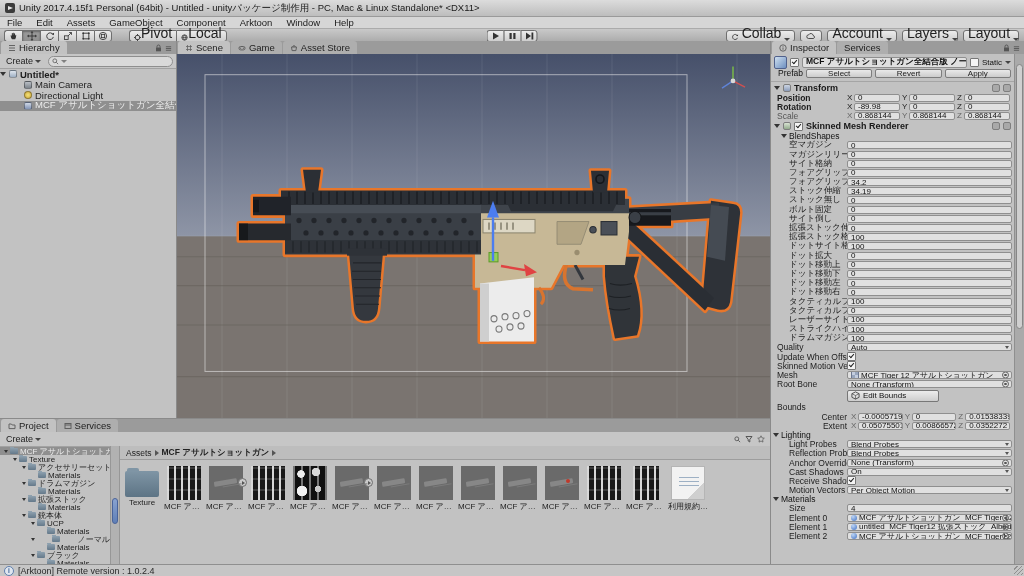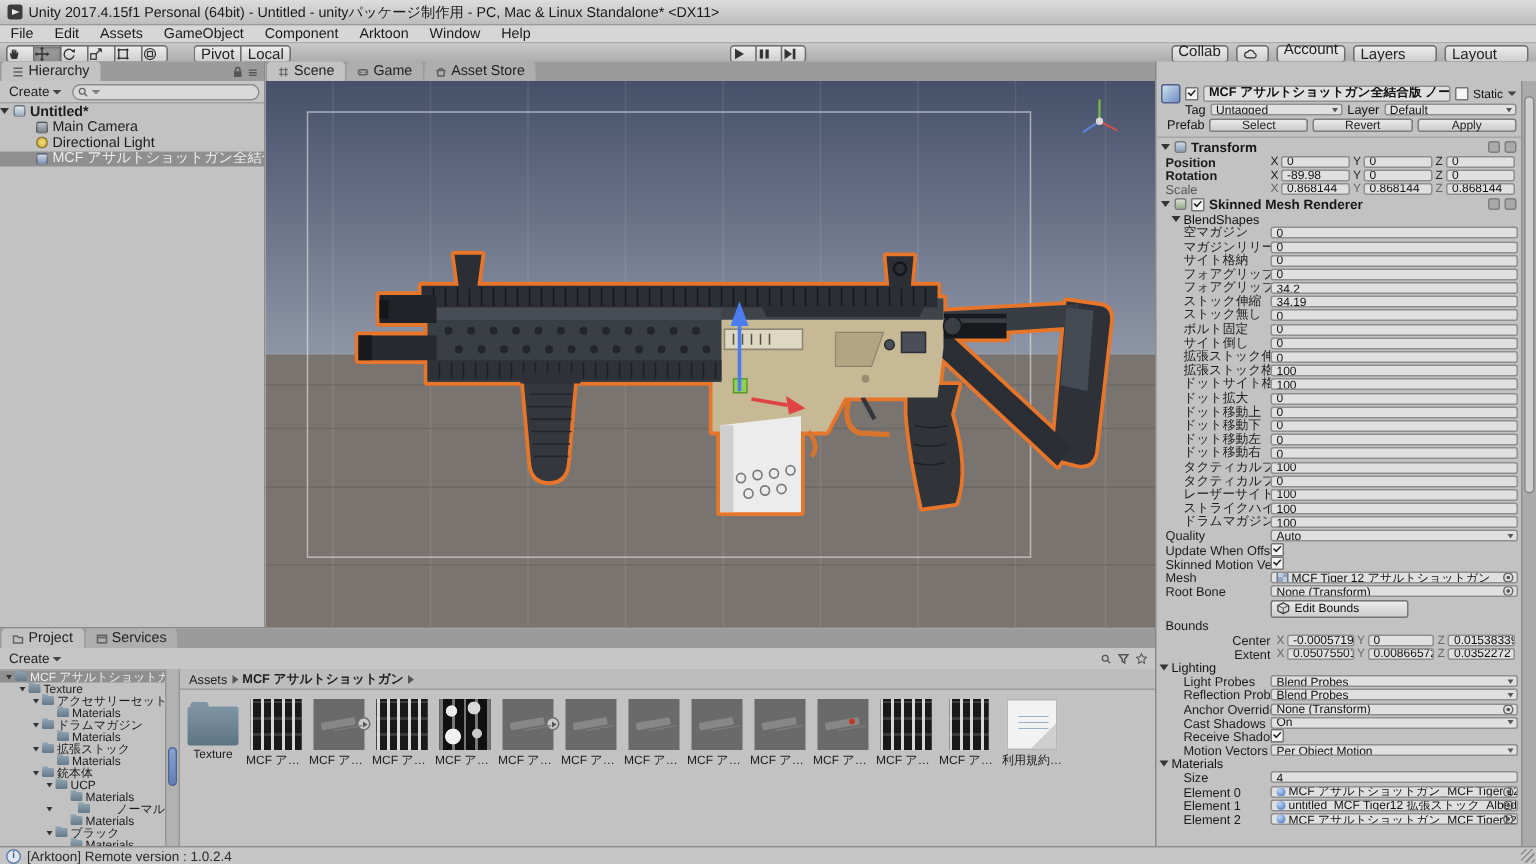"Pivot" .tbtn { align-items: flex-start -> flex-end; flex-direction: column -> none; font-size: 10px -> 14px }
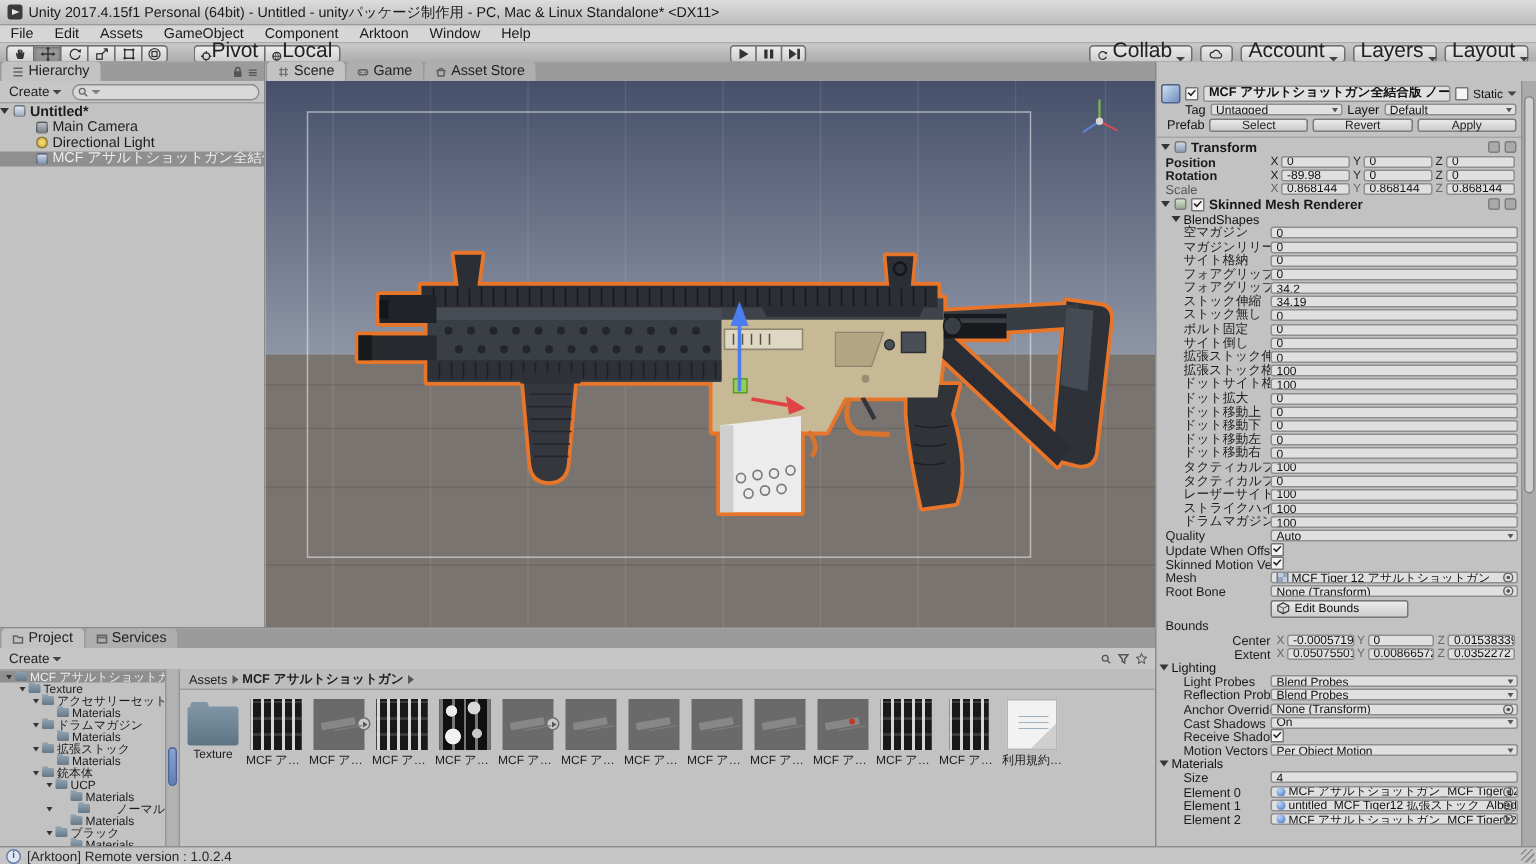"Inspector" div.panel-tabs { html: none -> <div> <div> <svg> <circle></circle> <path></path> </svg> <span>Inspector</span> </div> <div> <span>Services</span> </div> <div> <svg> <rect></rect> <path></path> </svg> <svg> <path></path> </svg> </div> </div> }
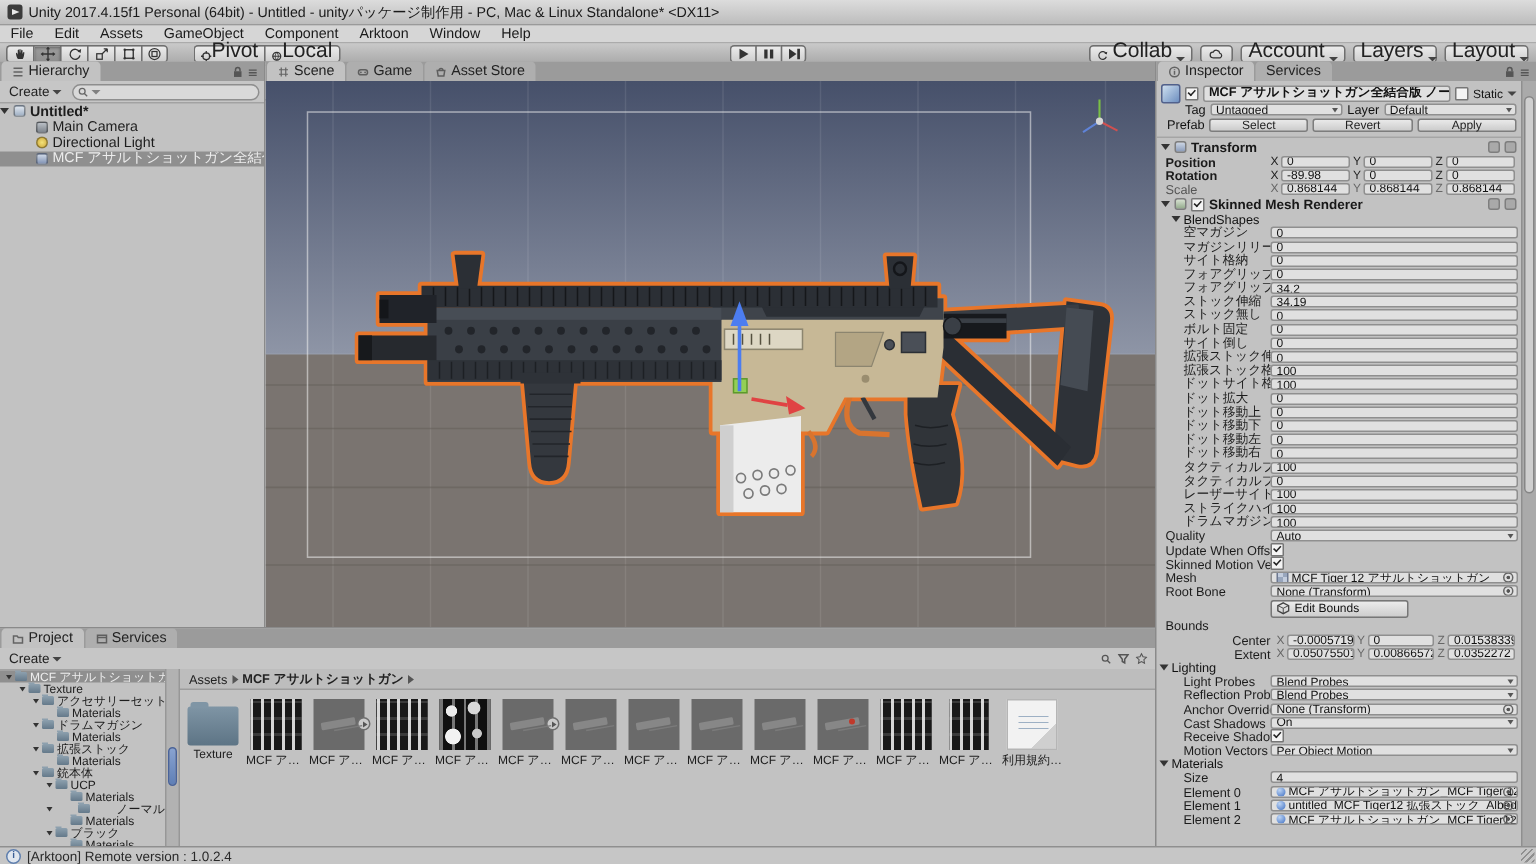"Tag" div.insp-hrow { html: <div> <span>Tag</span> <div> <span>Untagged</span> </div> <span>Layer</span> <div> <span>Default</span> </div> </div> -> none }
